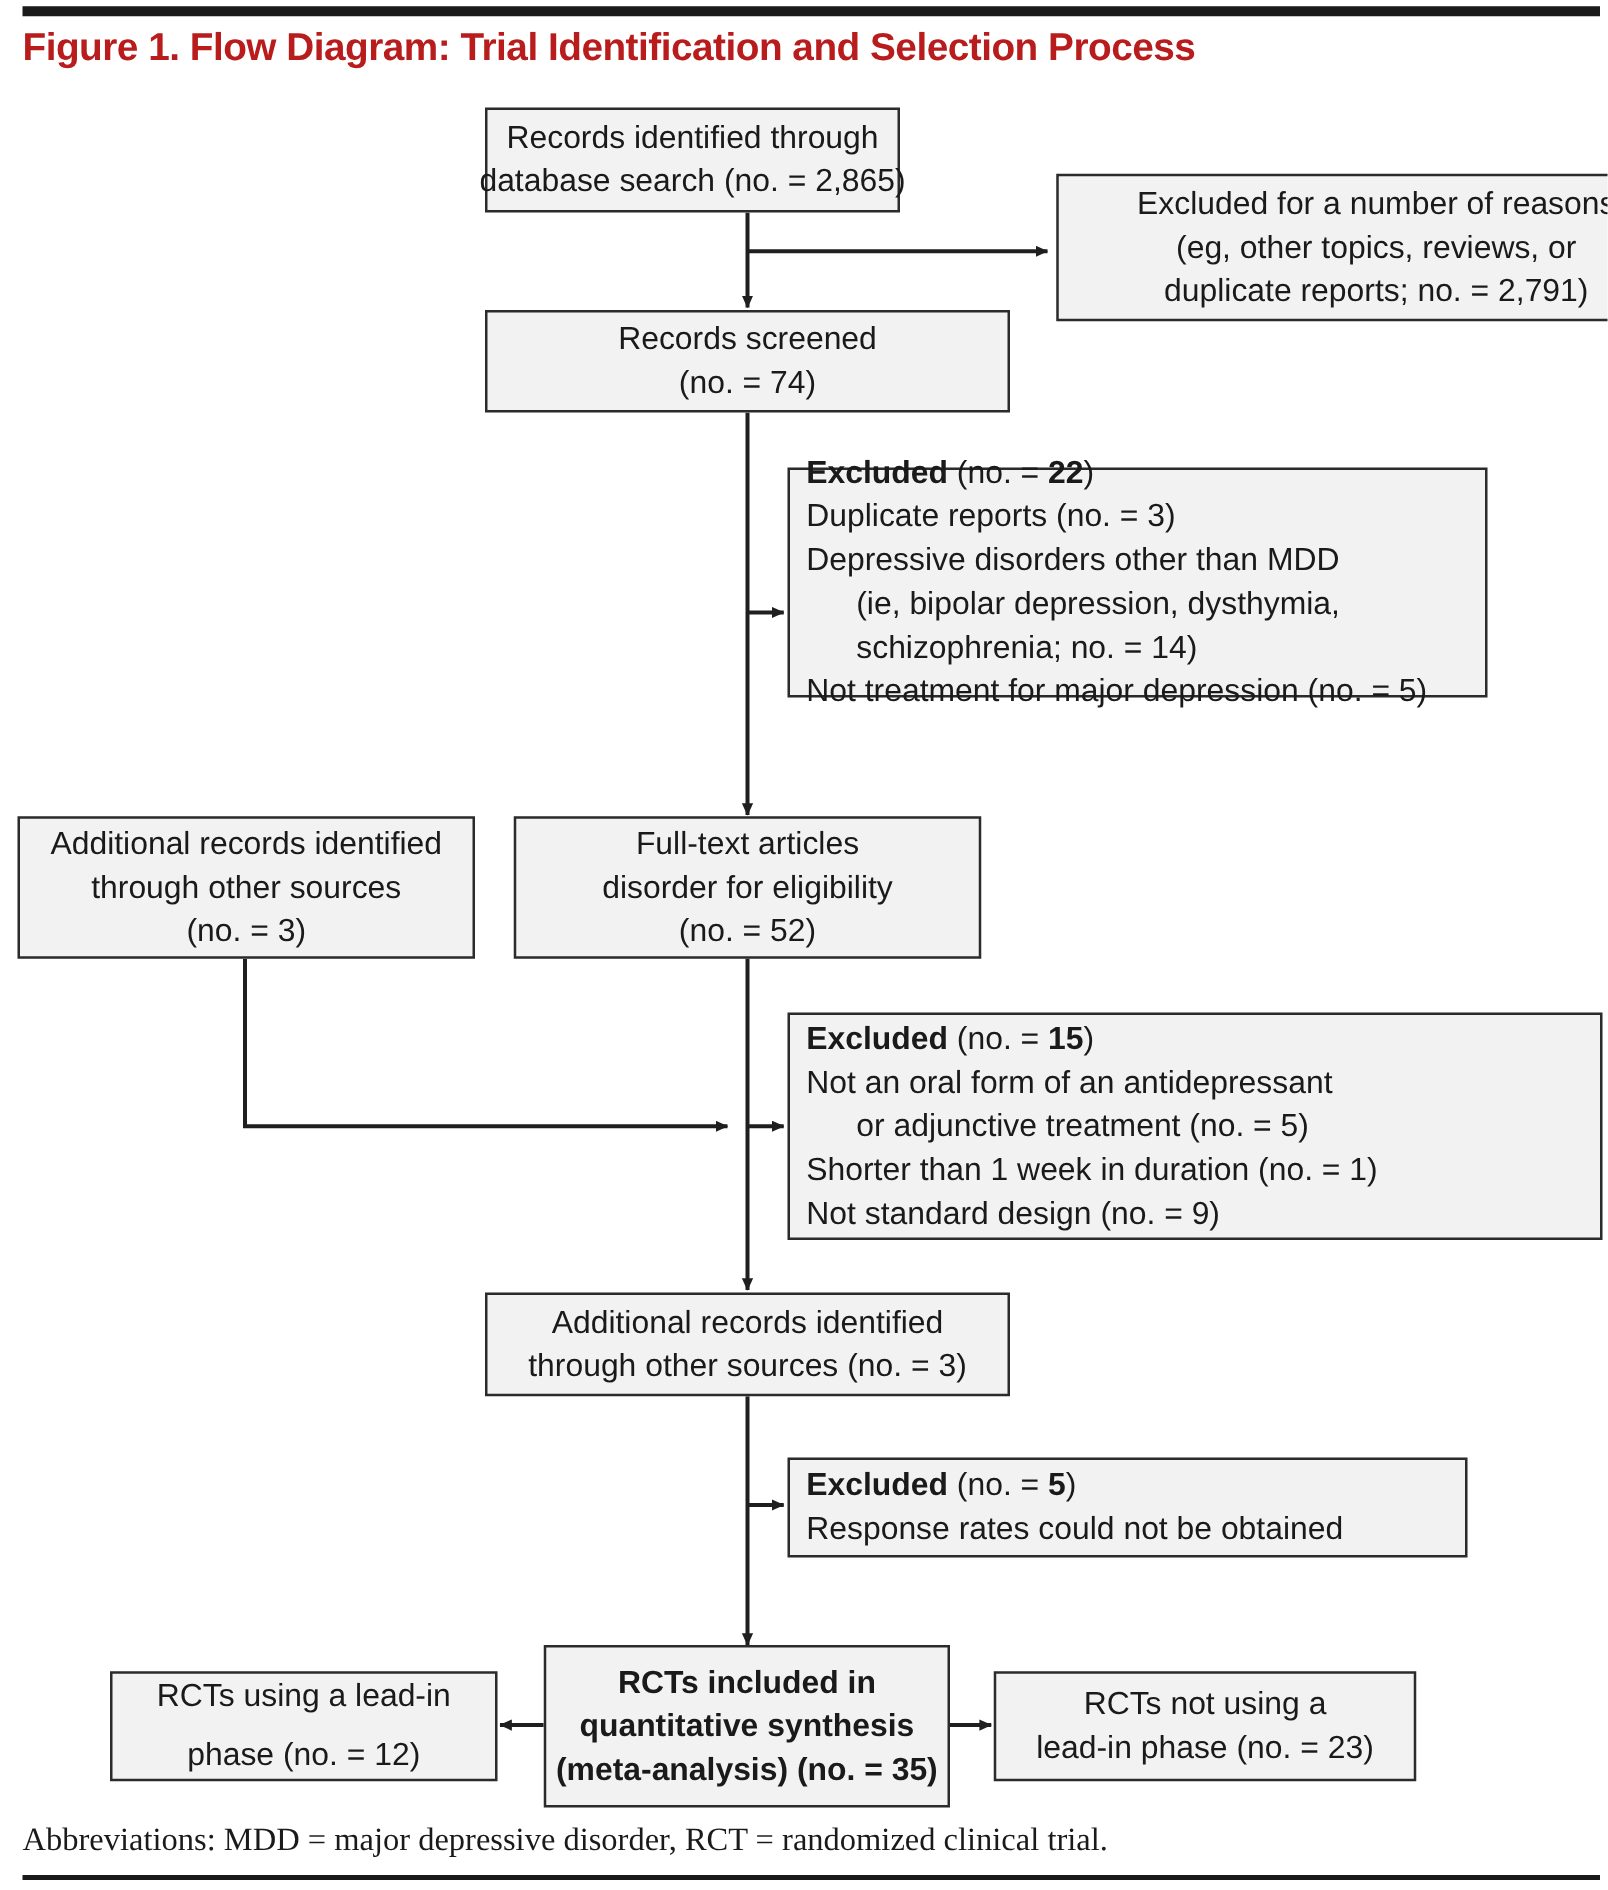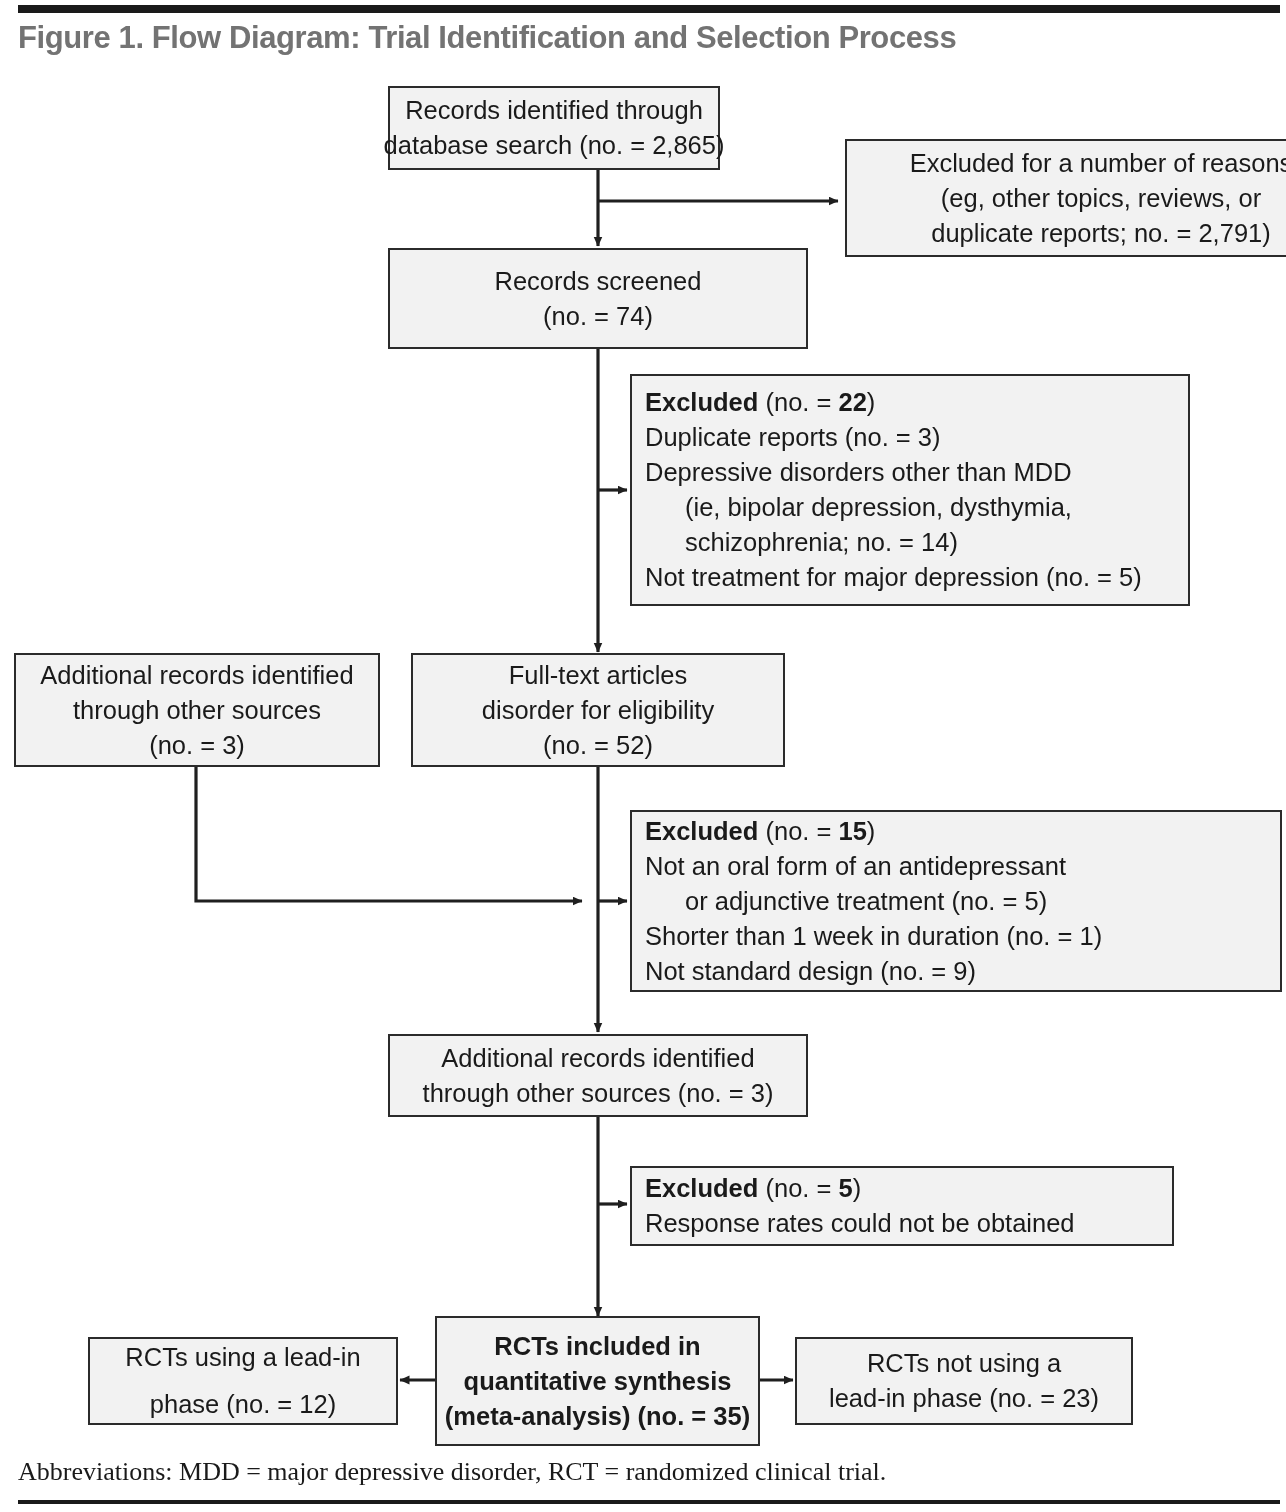"Figure 1. Flow Diagram: Trial" #figure-title { color: #737373 -> #b91c1c }
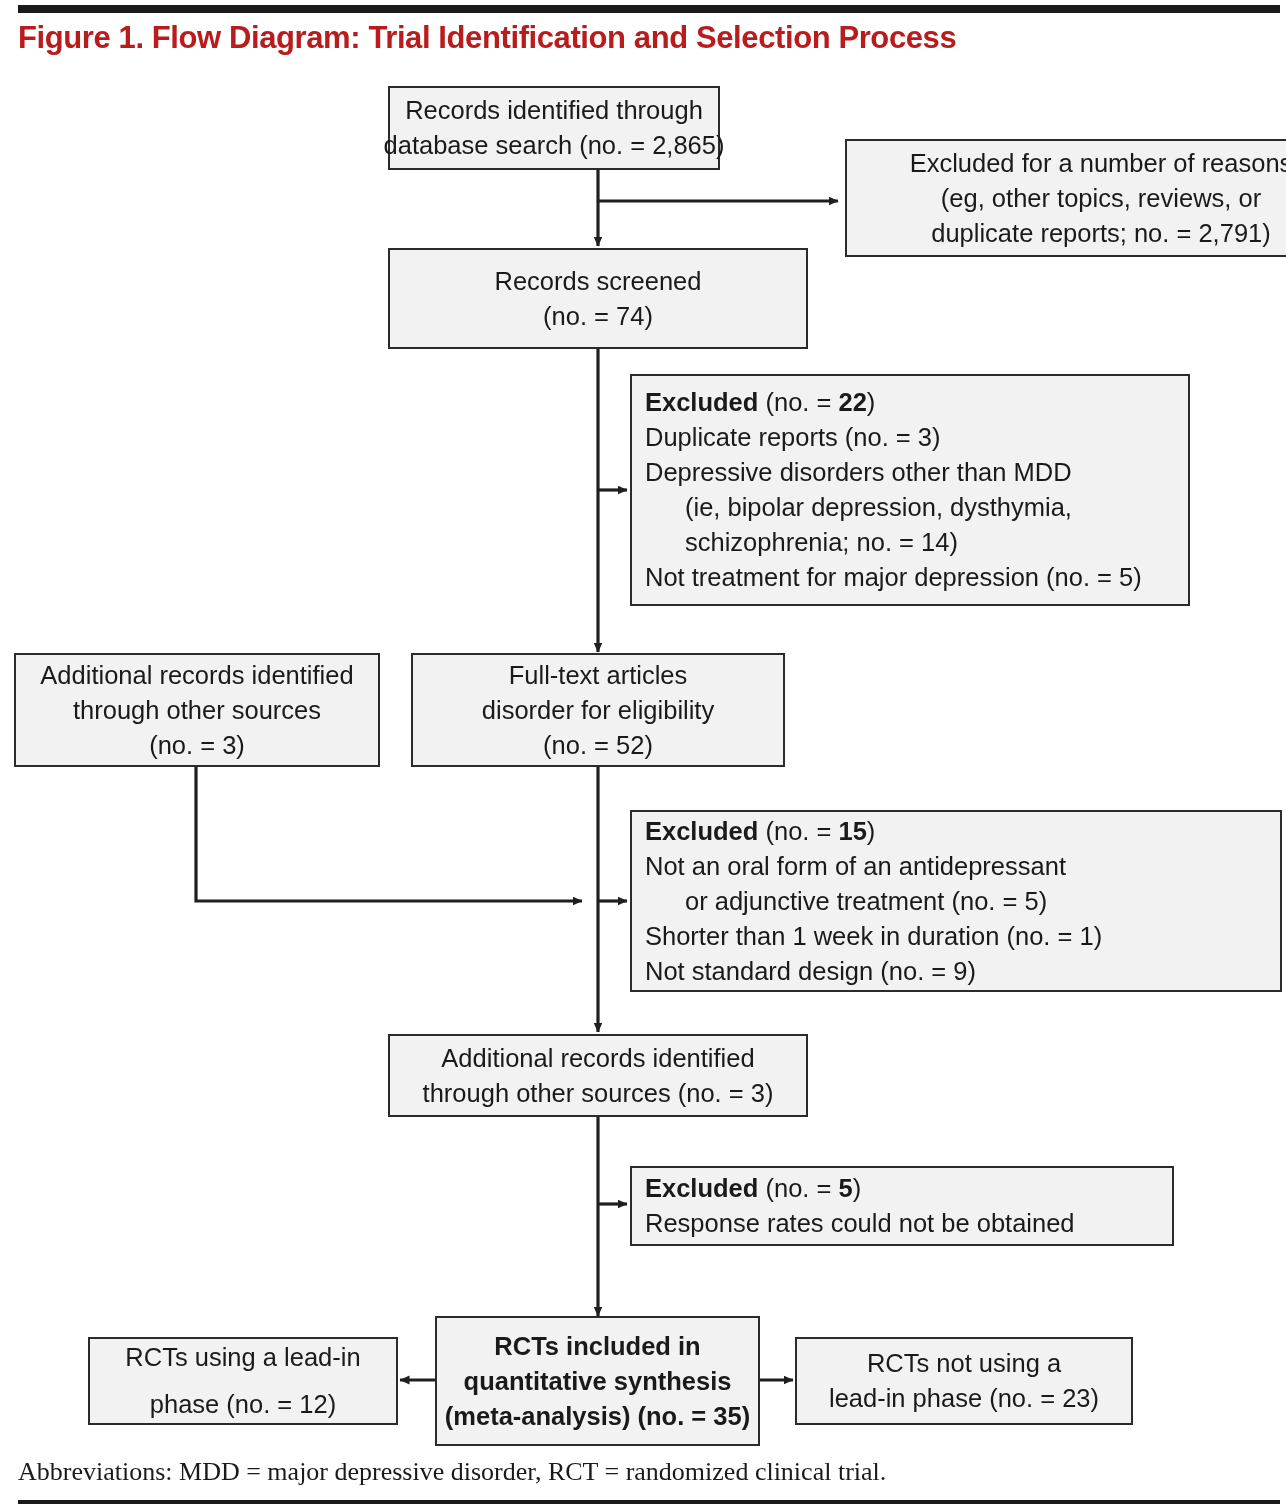"Records screened" div.node { height: 101px -> 82px }
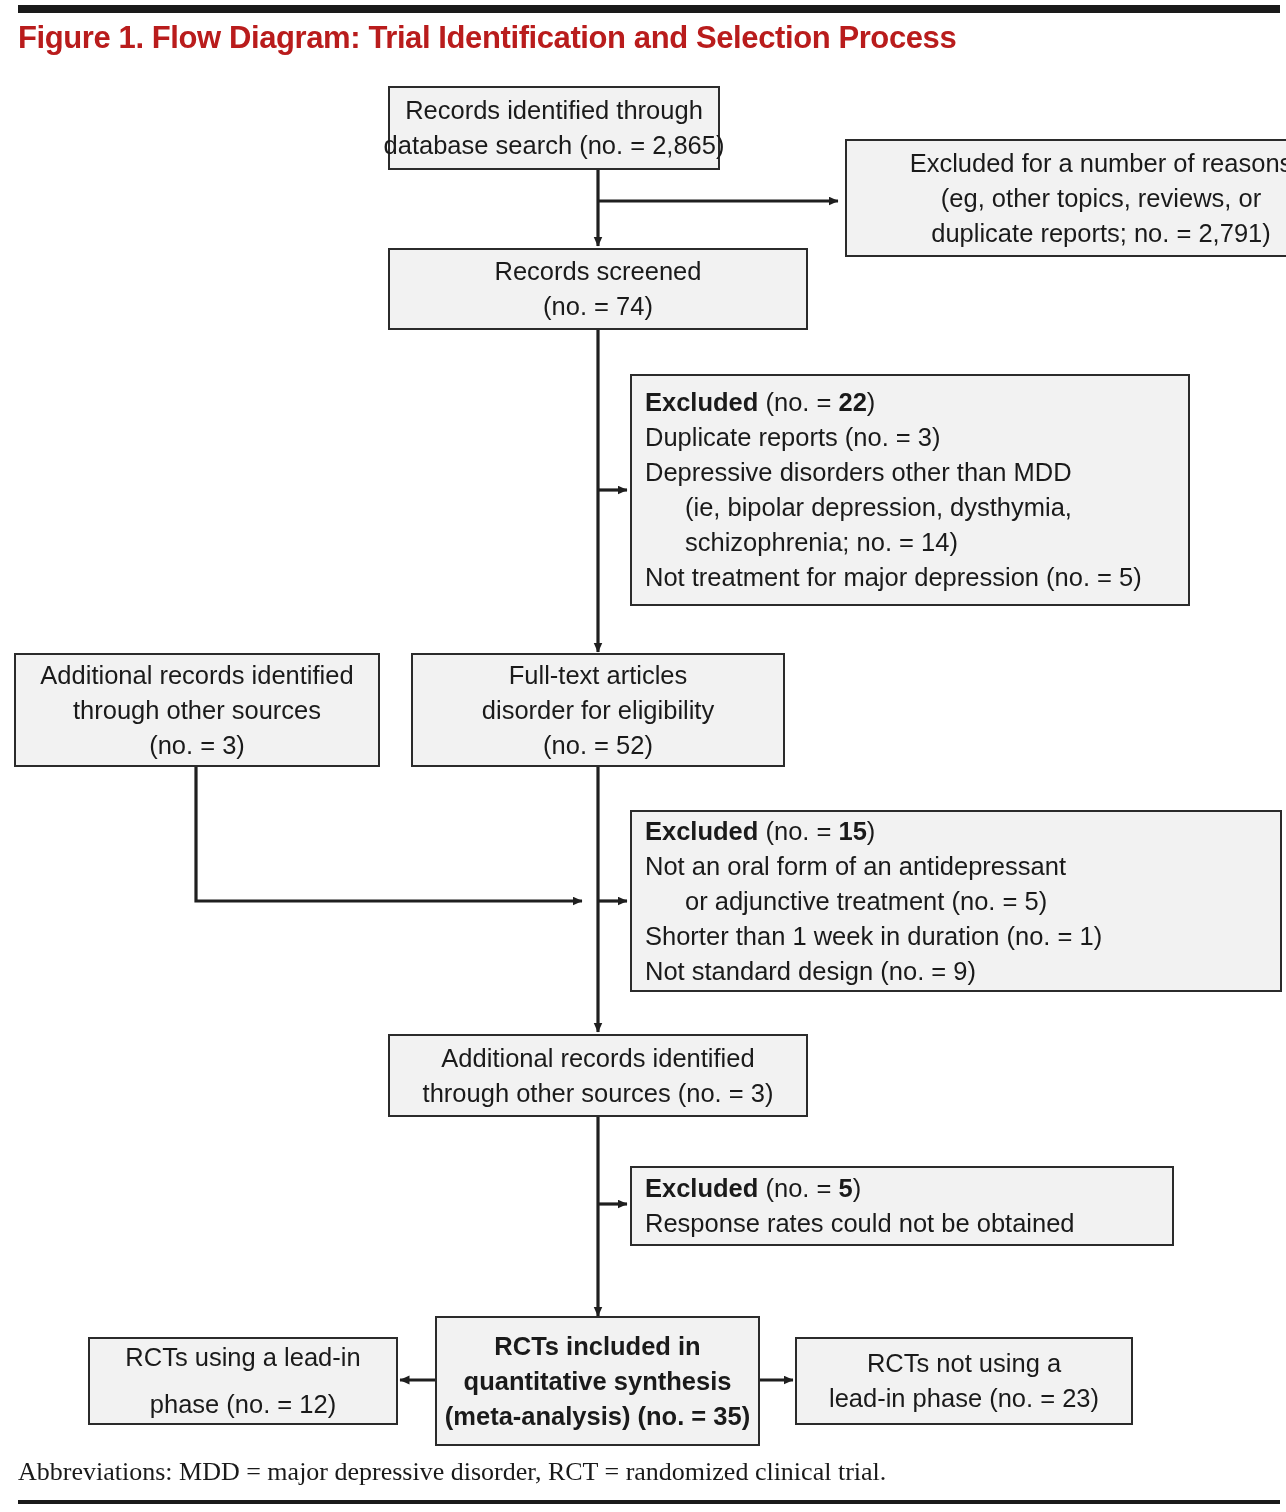"Excluded (no. = 22)" div.node { height: 232px -> 184px }
